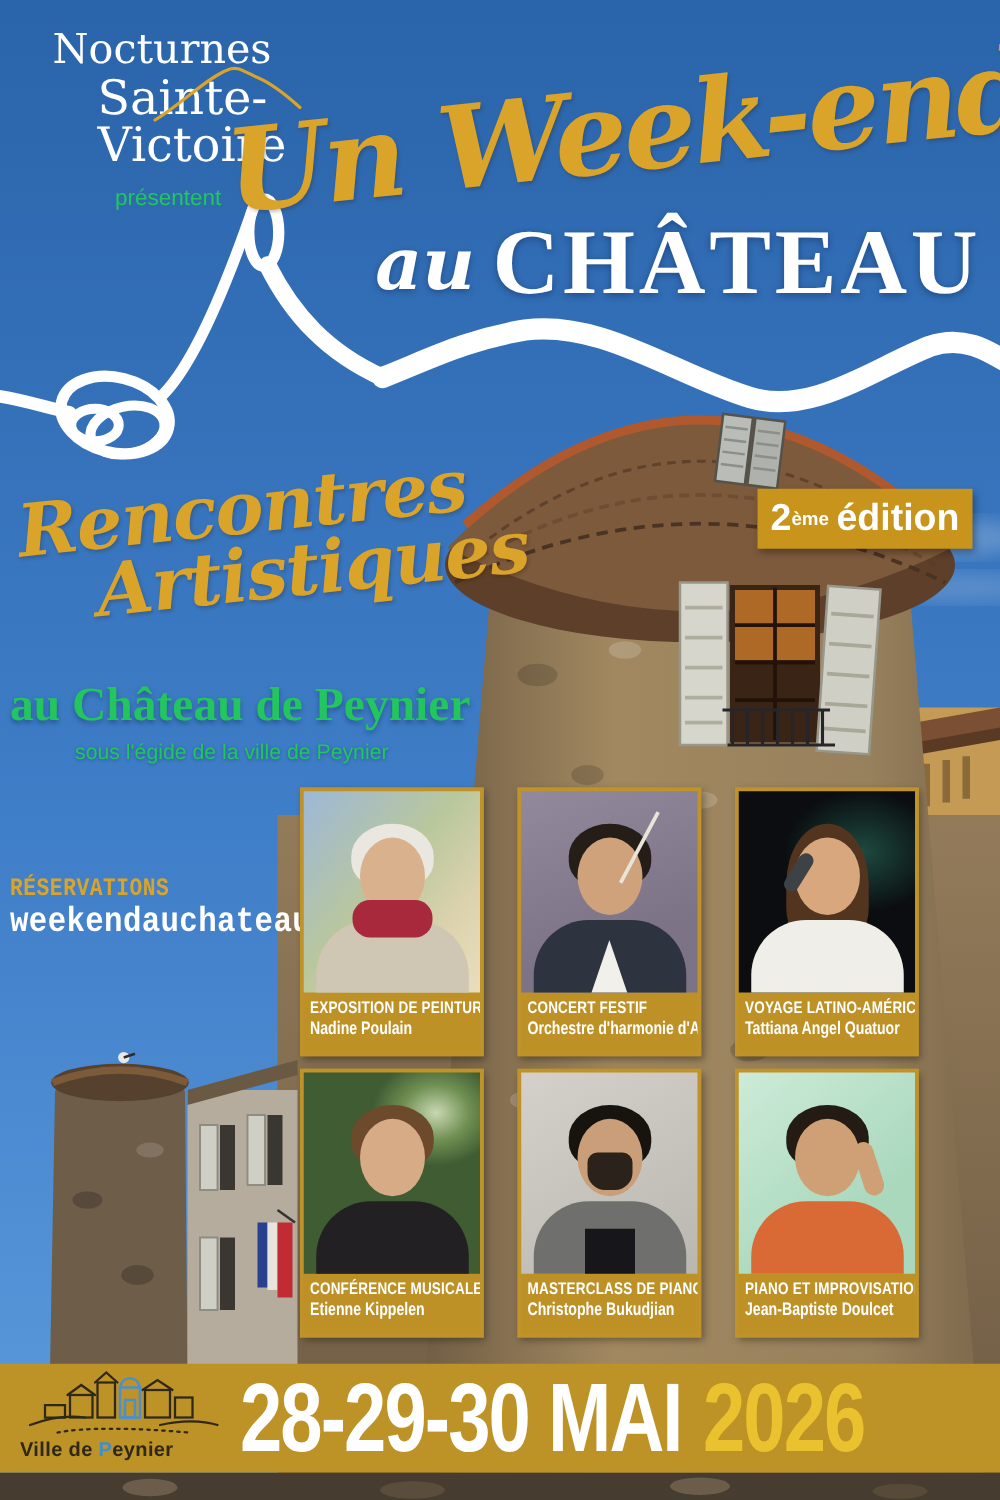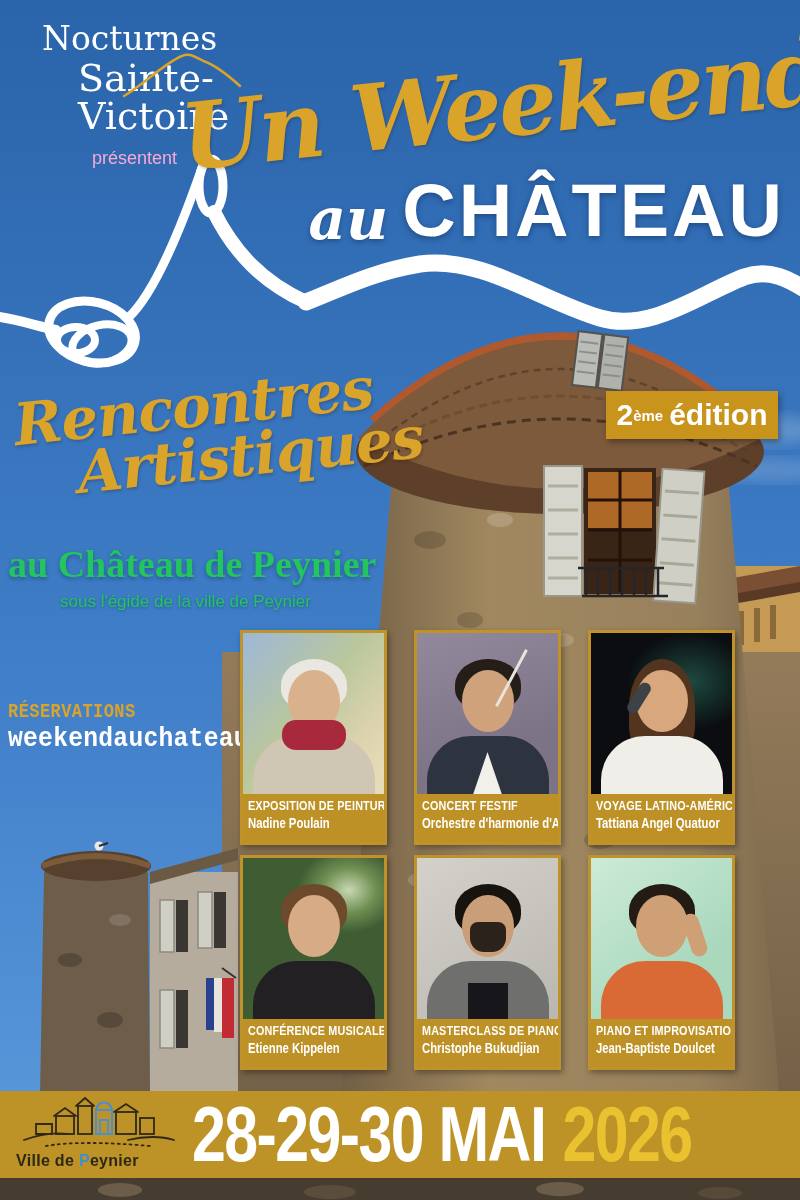"présentent" .org-presents { color: #f9a8d4 -> #22c55e }
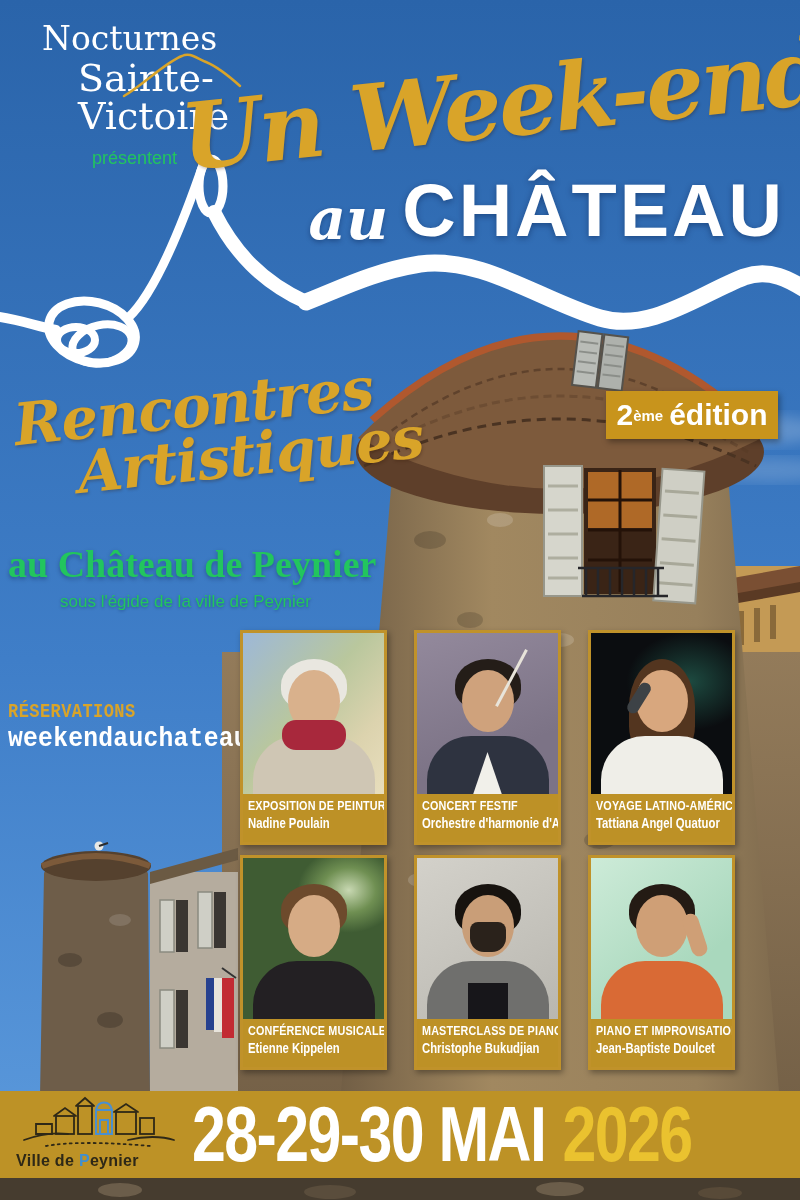"au" .title-row { align-items: flex-end -> center }
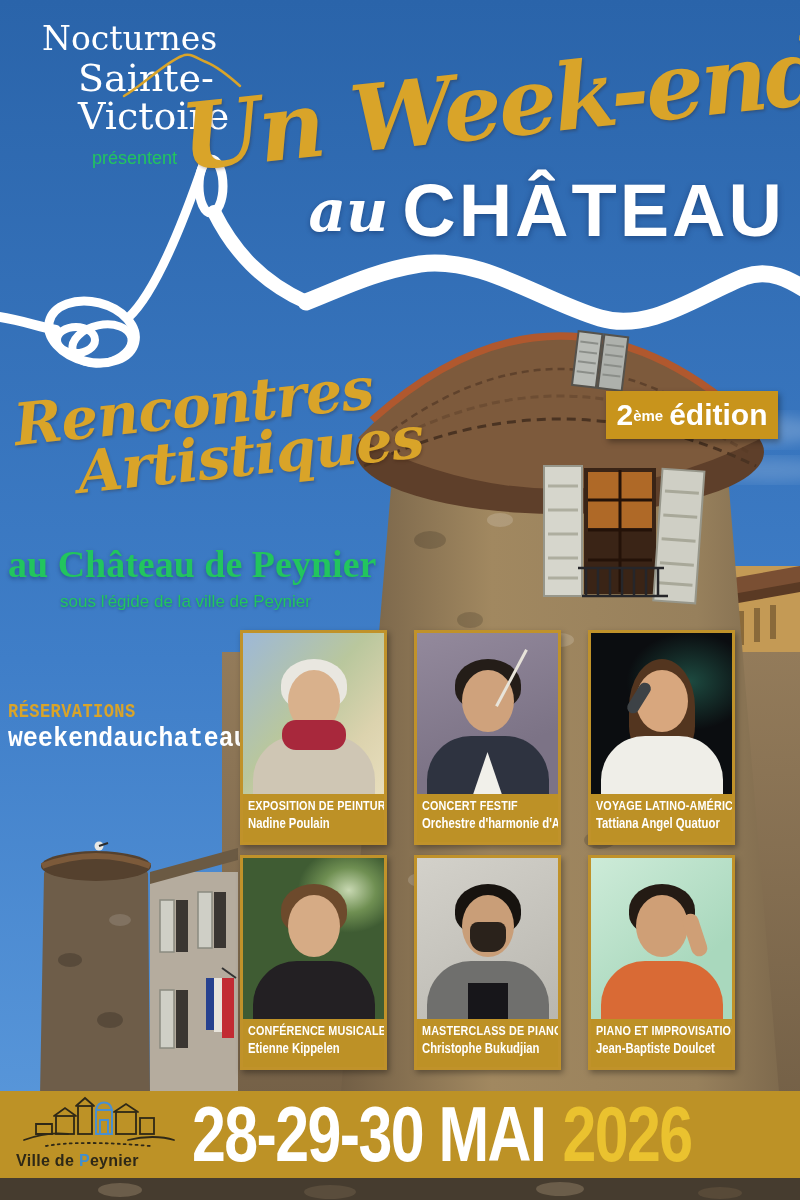"CHÂTEAU" .title-main { font-family: Liberation Sans, sans-serif -> Liberation Serif, serif }
